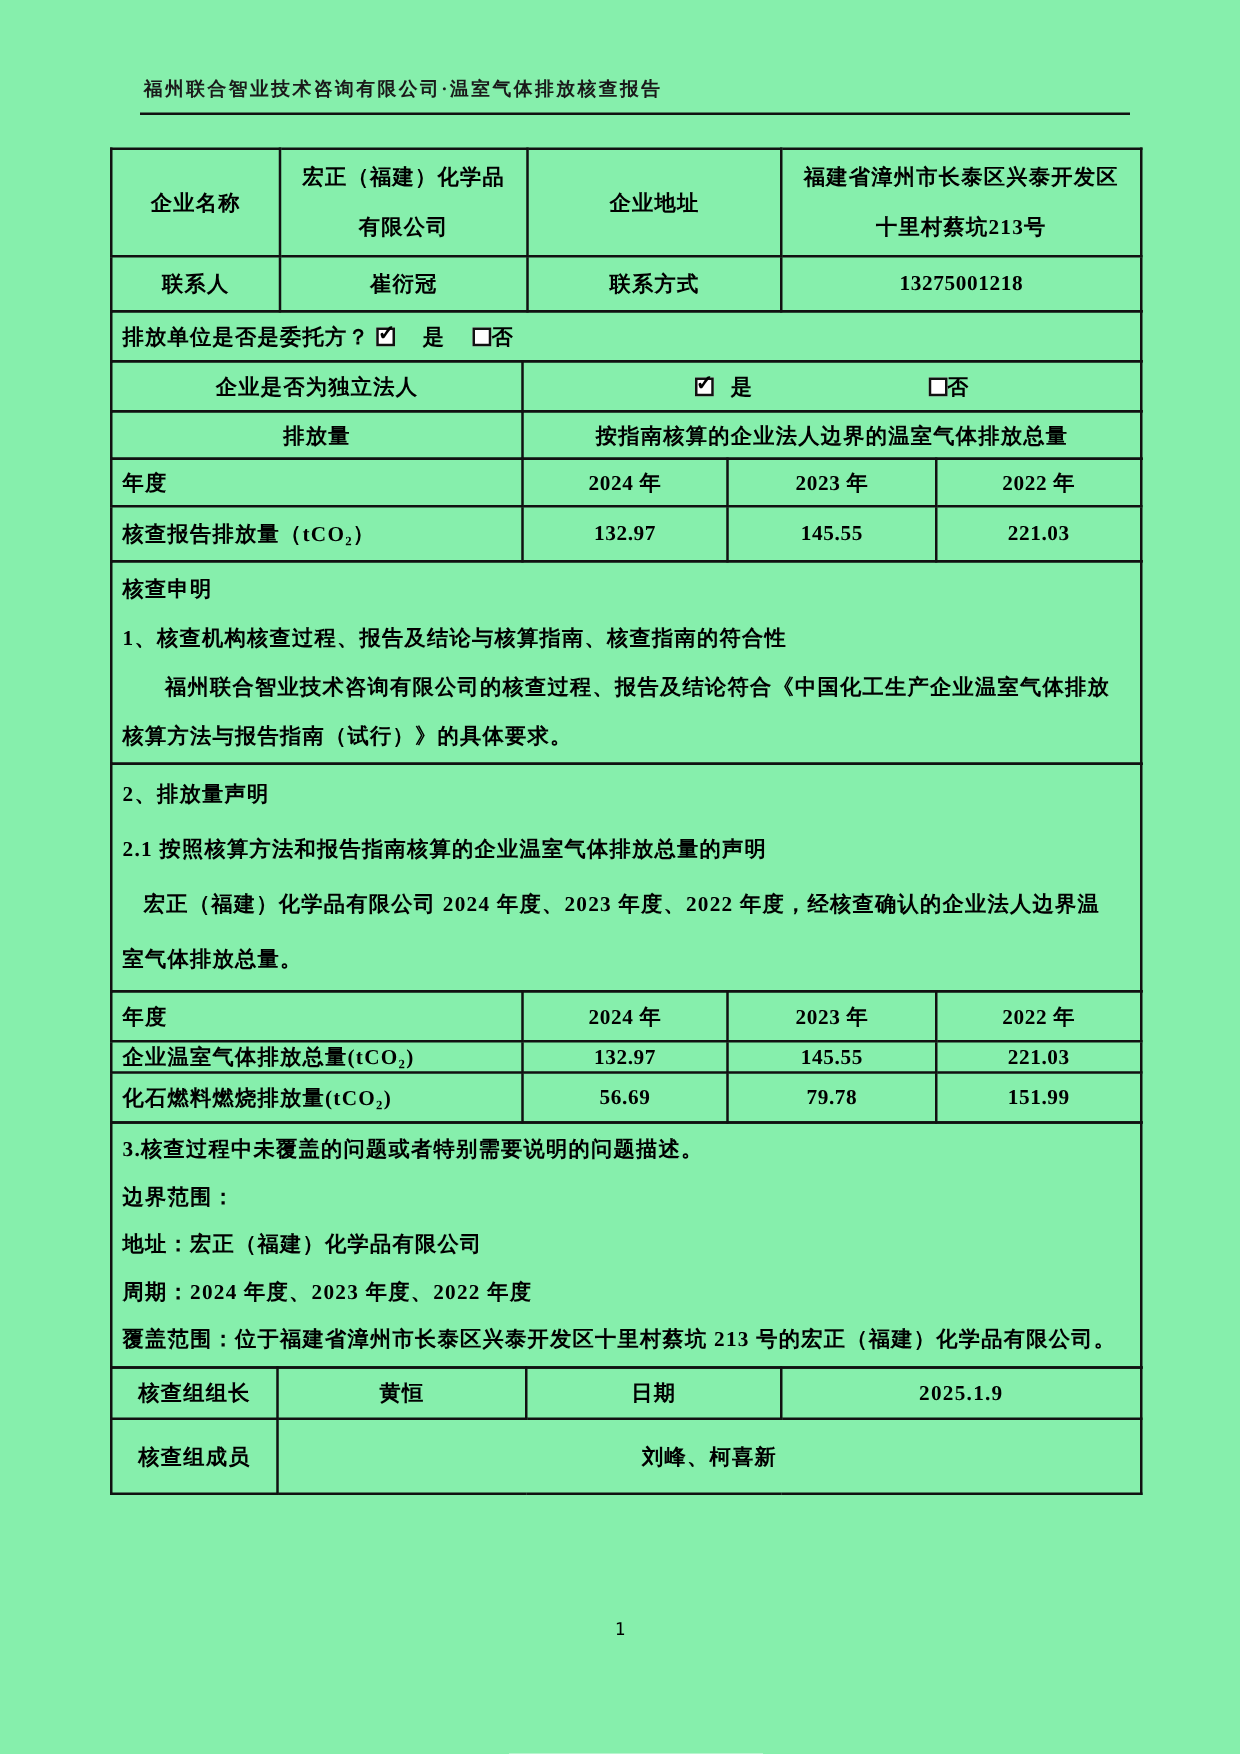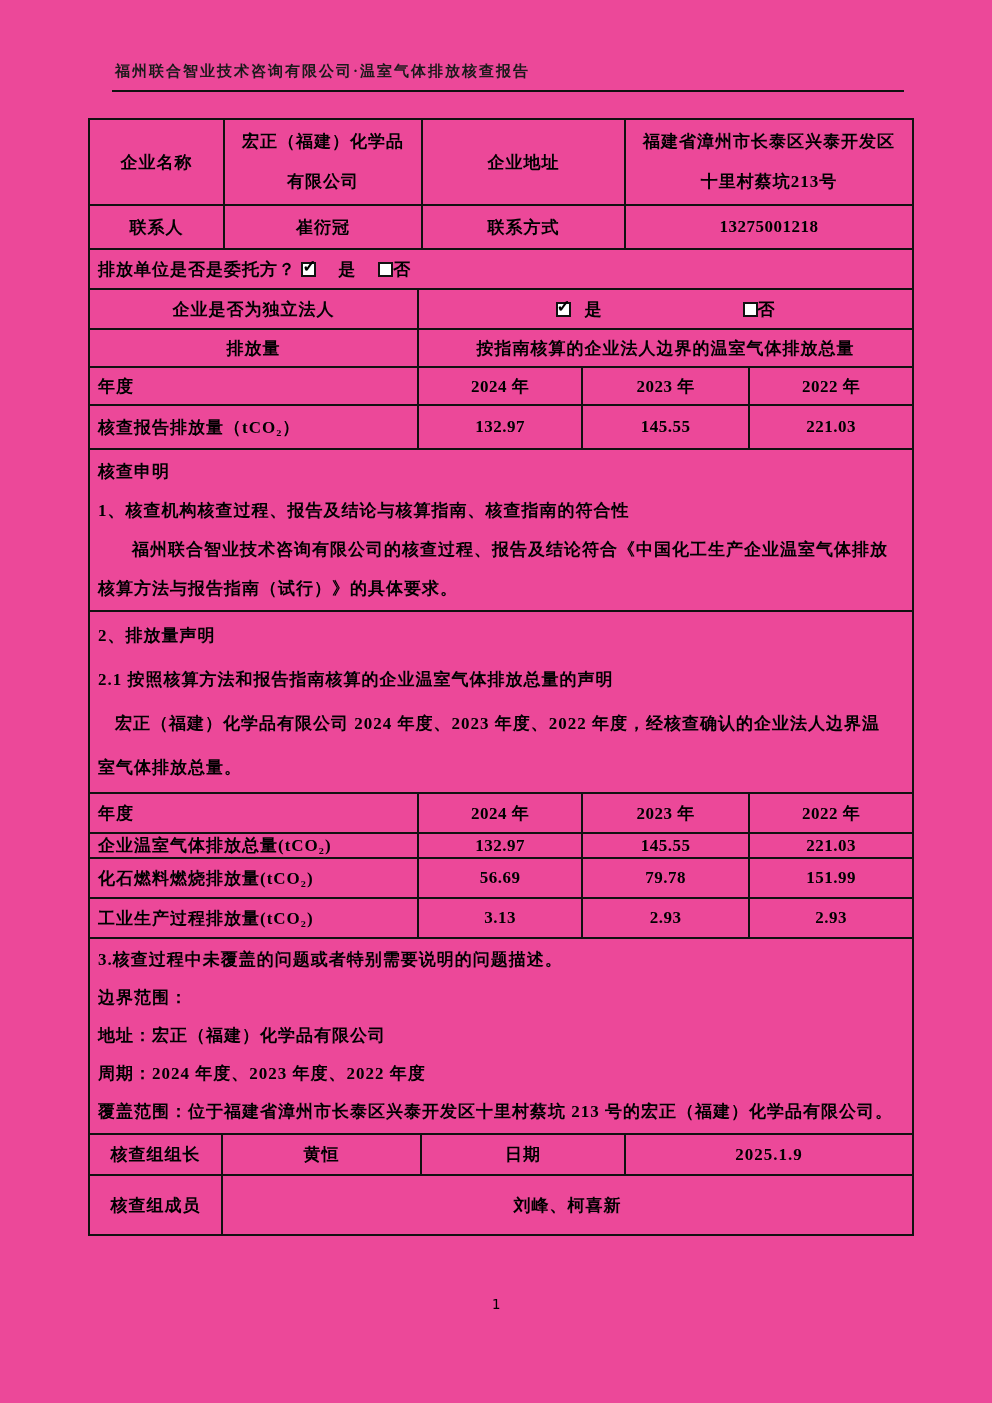"福州联合智业技术咨询有限公司·温室气体排放核查报告" .page { background: #ec4899 -> #86efac }
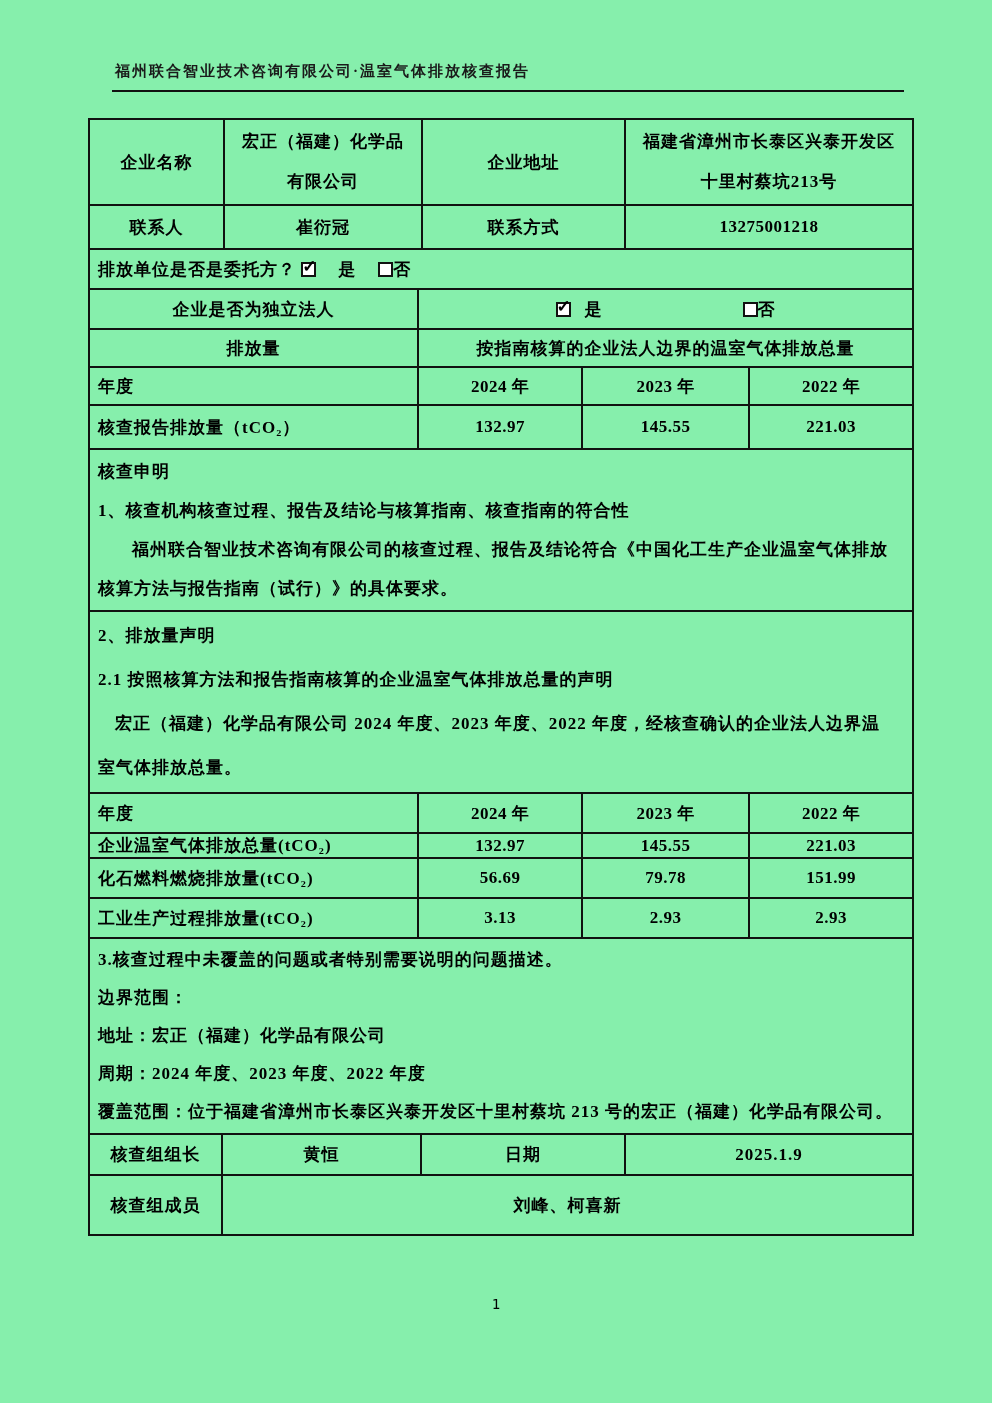"工业生产过程排放量(tCO₂)" tr { html: <tr> <td>工业生产过程排放量(tCO₂)</td> <td>3.13</td> <td>2.93</td> <td>2.93</td> </tr> -> none }
